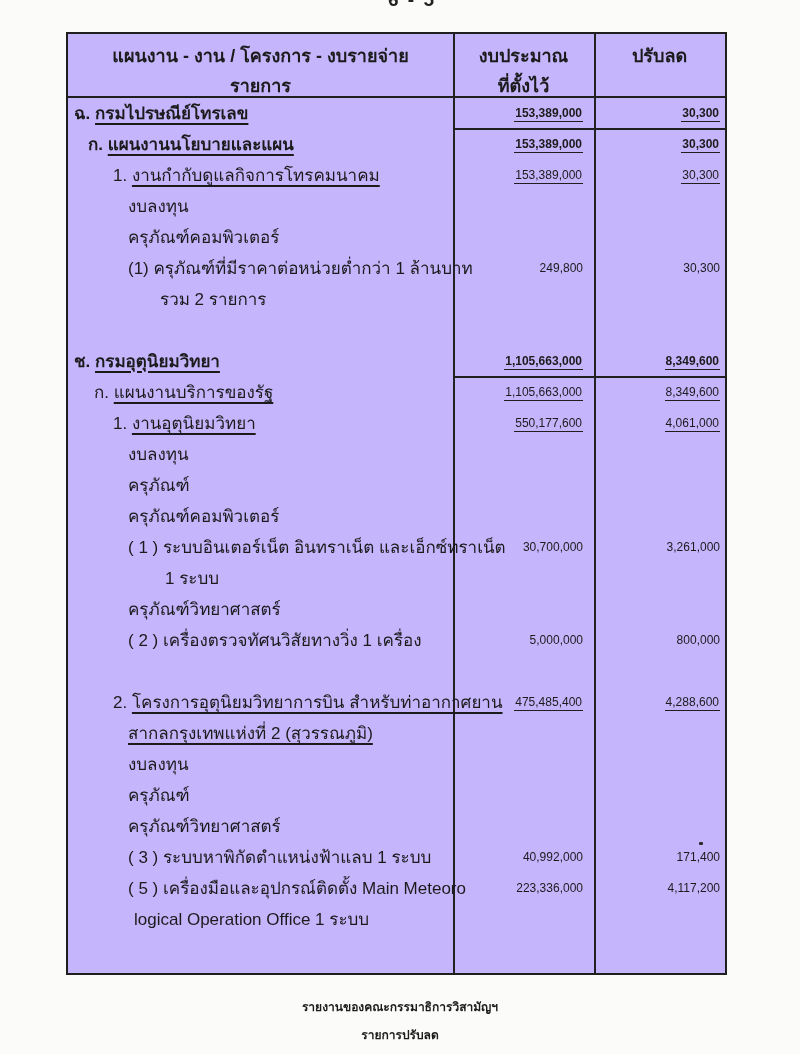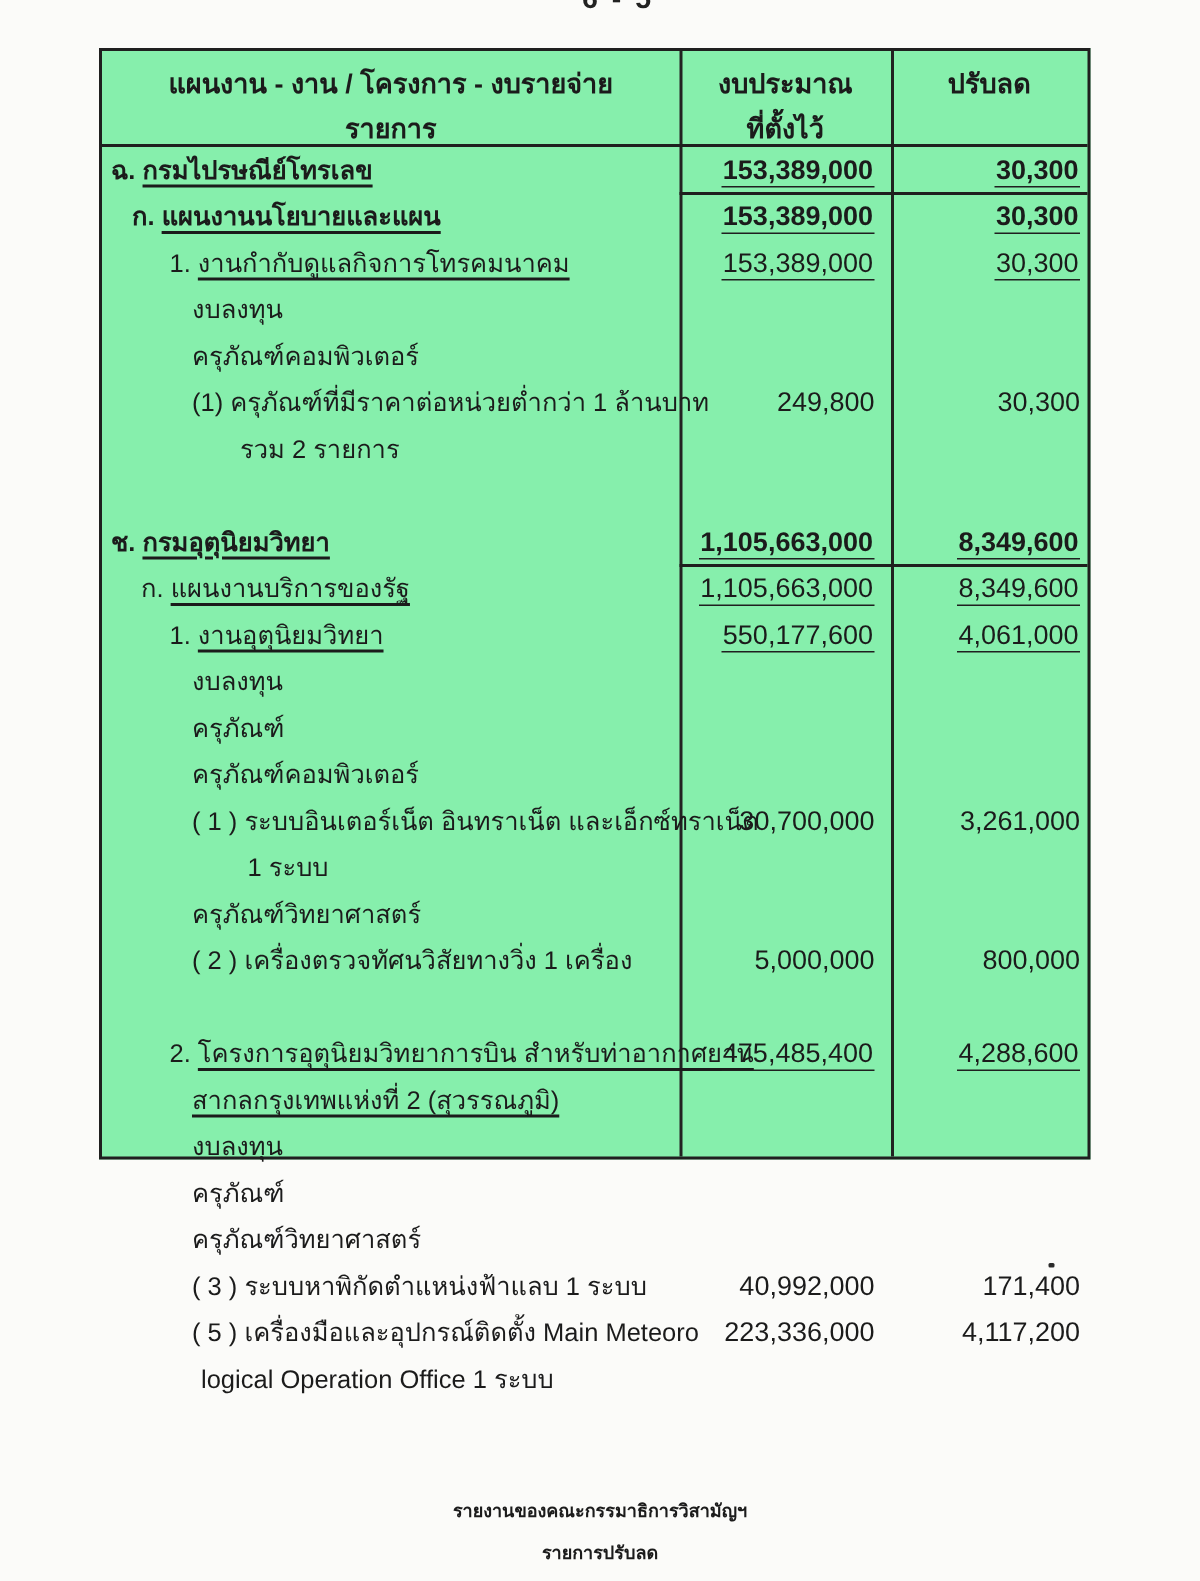"แผนงาน - งาน / โครงการ" .tbl { background: #86efac -> #c4b5fd; height: 741px -> 943px }
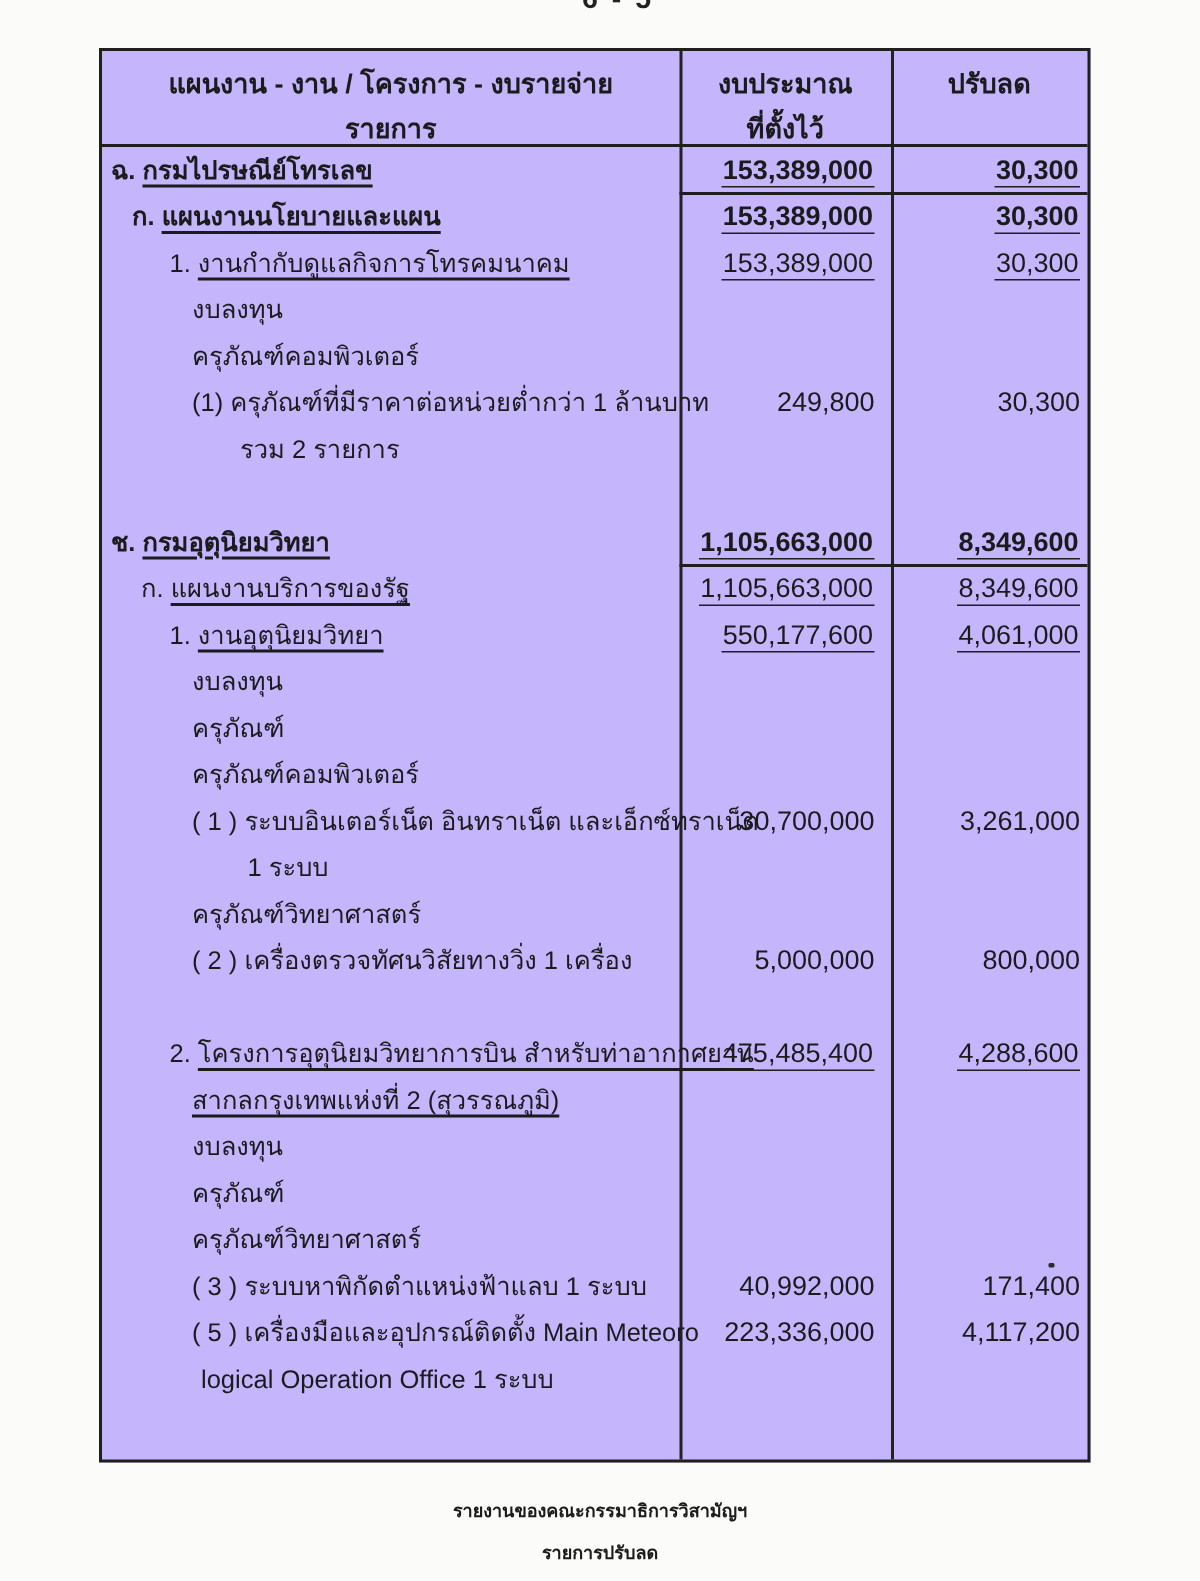"153,389,000" .num { font-size: 18px -> 12px }
